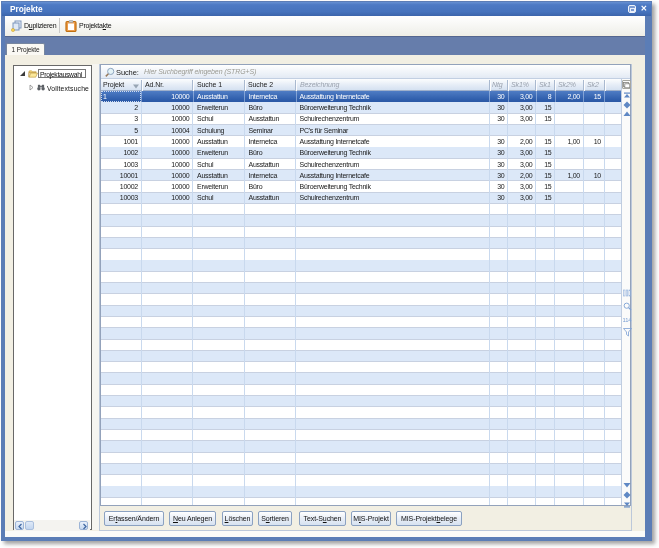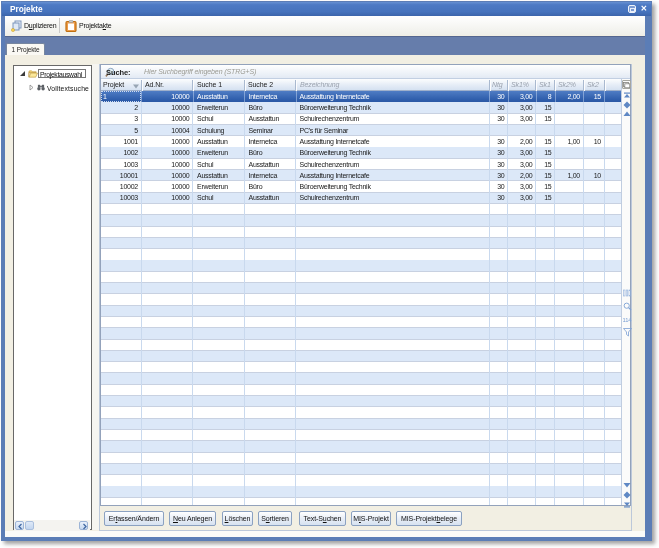"Suche:" #searchrow .s1 { font-weight: bold -> normal; left: 5px -> 15px }
